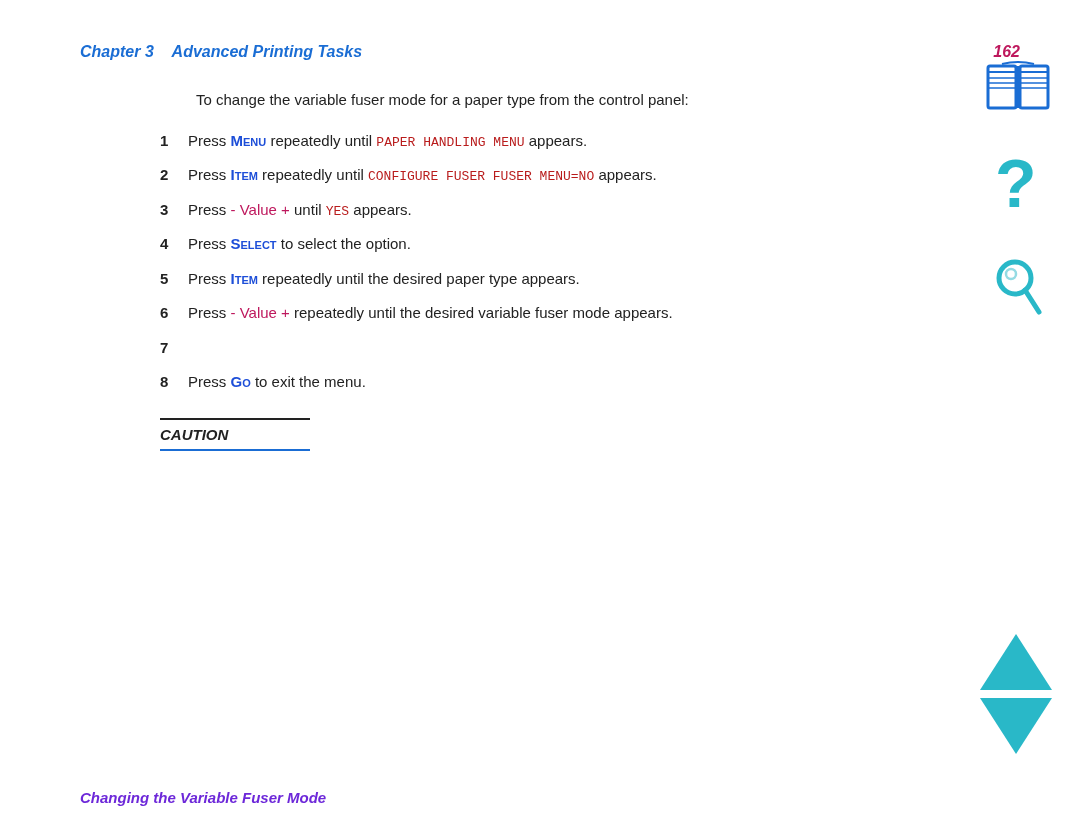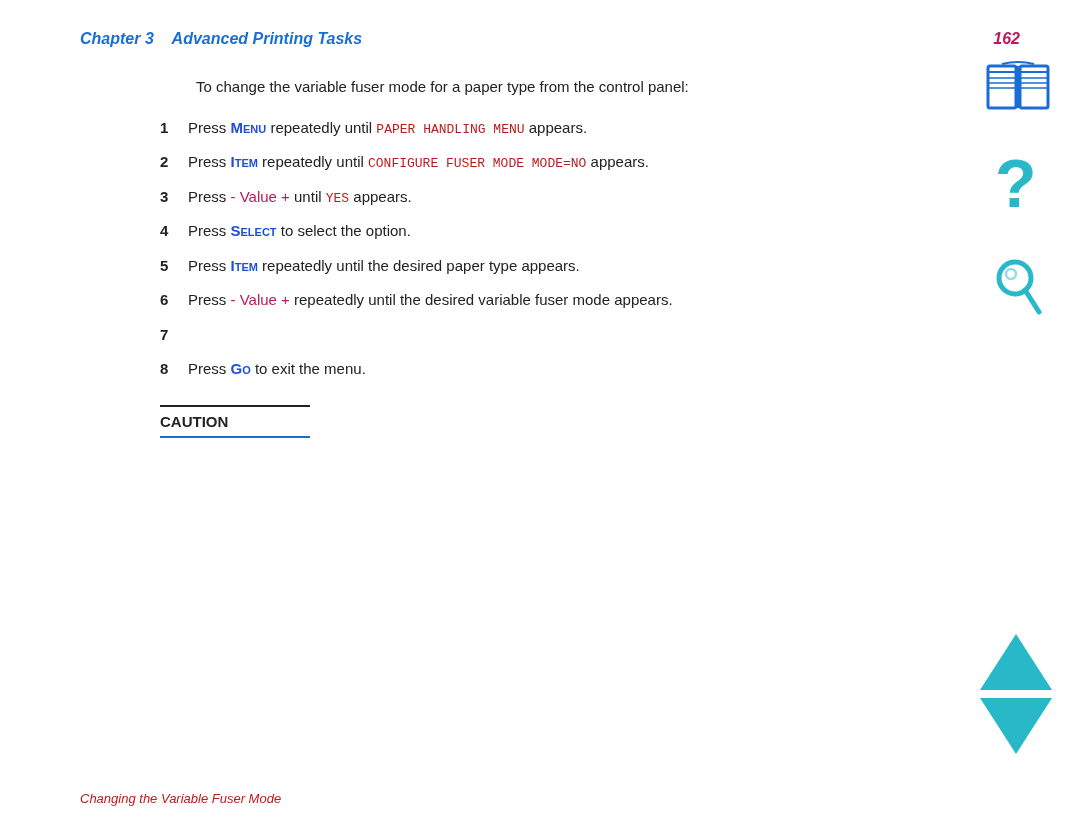"Chapter 3 Advanced Printing Tasks" .page-container { padding: 30px 60px 30px 80px -> 43px 60px 30px 80px }
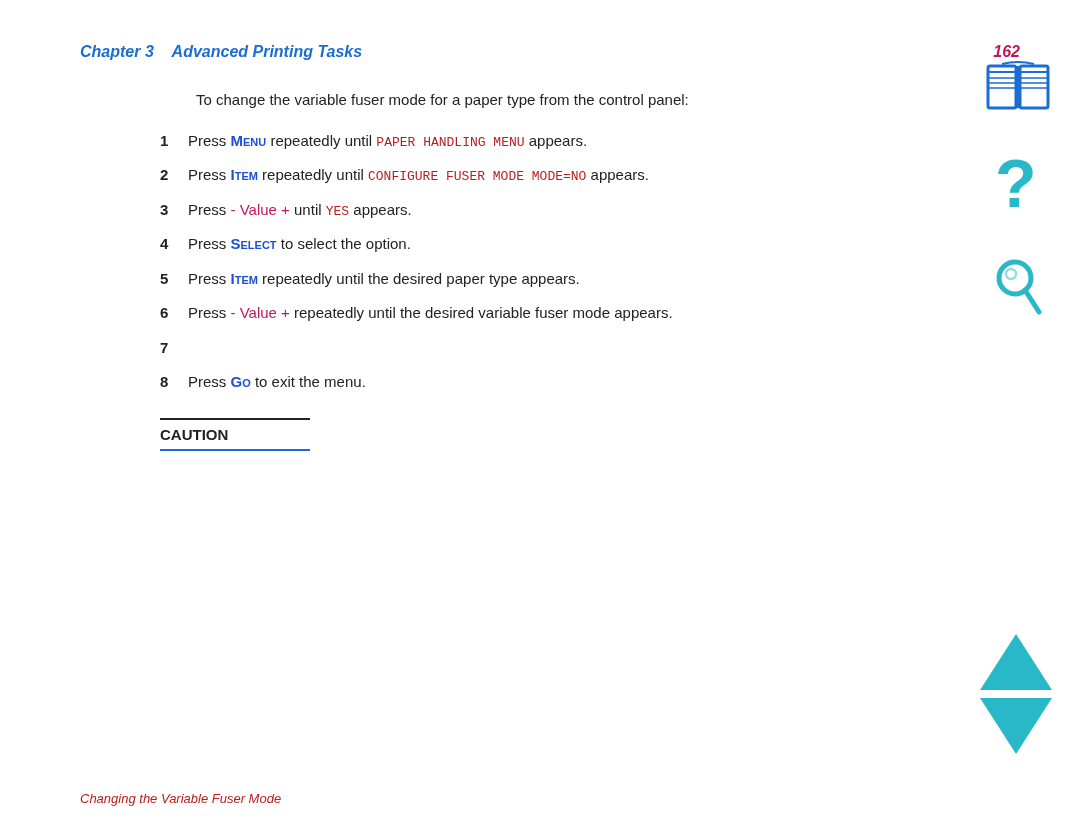"CONFIGURE FUSER MODE MODE=NO" span.mono { text: MODE MODE -> FUSER MENU }
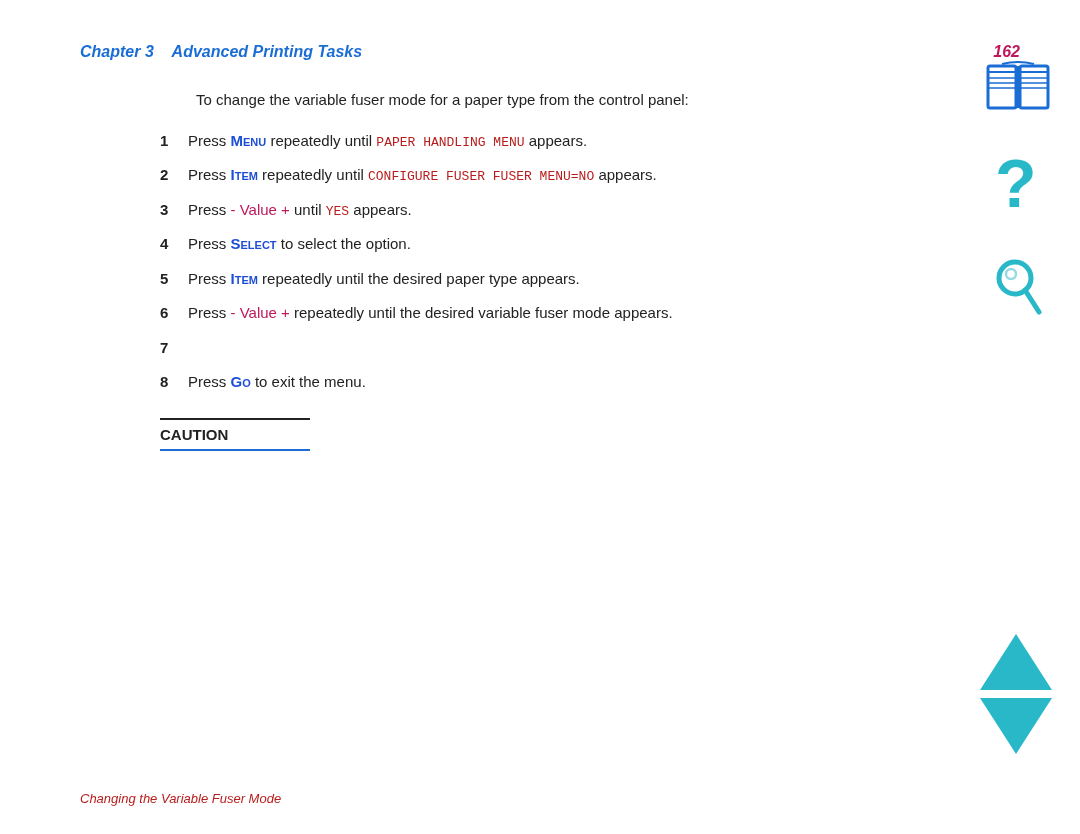"CAUTION" .caution-label-col { font-style: none -> italic }
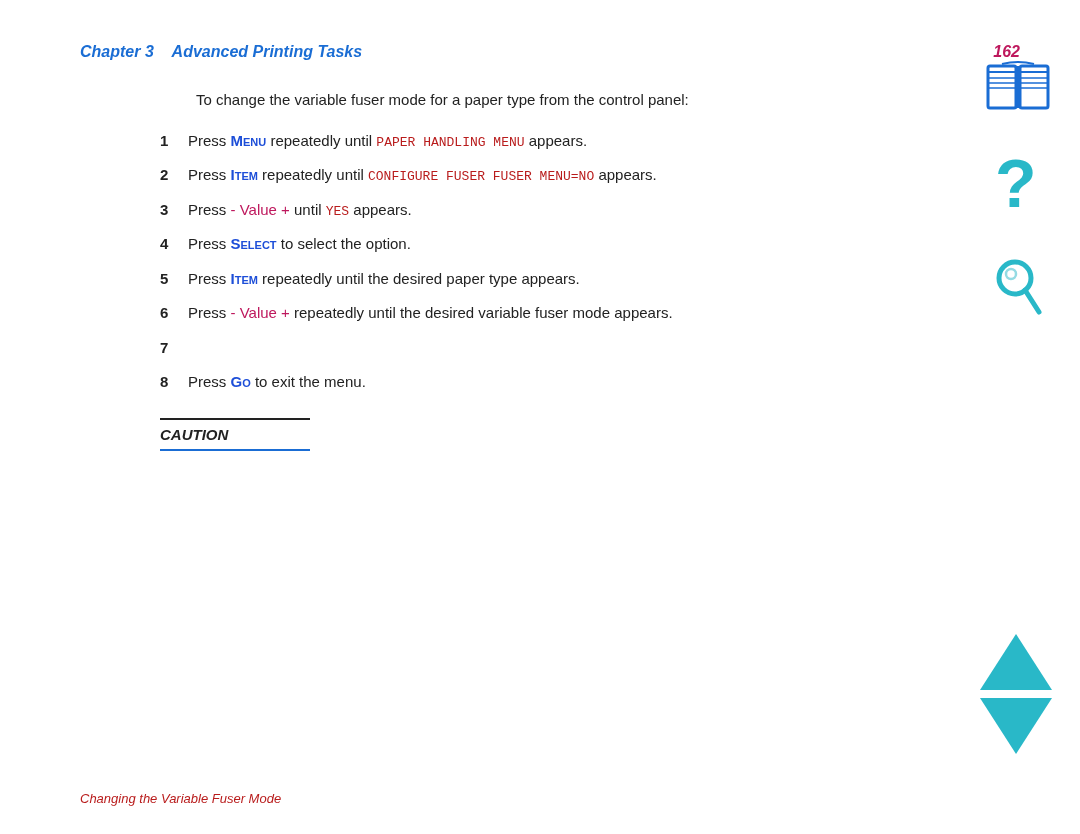"Changing the Variable Fuser Mode" .footer-text { color: #b91c1c -> #6d28d9; font-size: 13px -> 15px; font-weight: normal -> bold }
